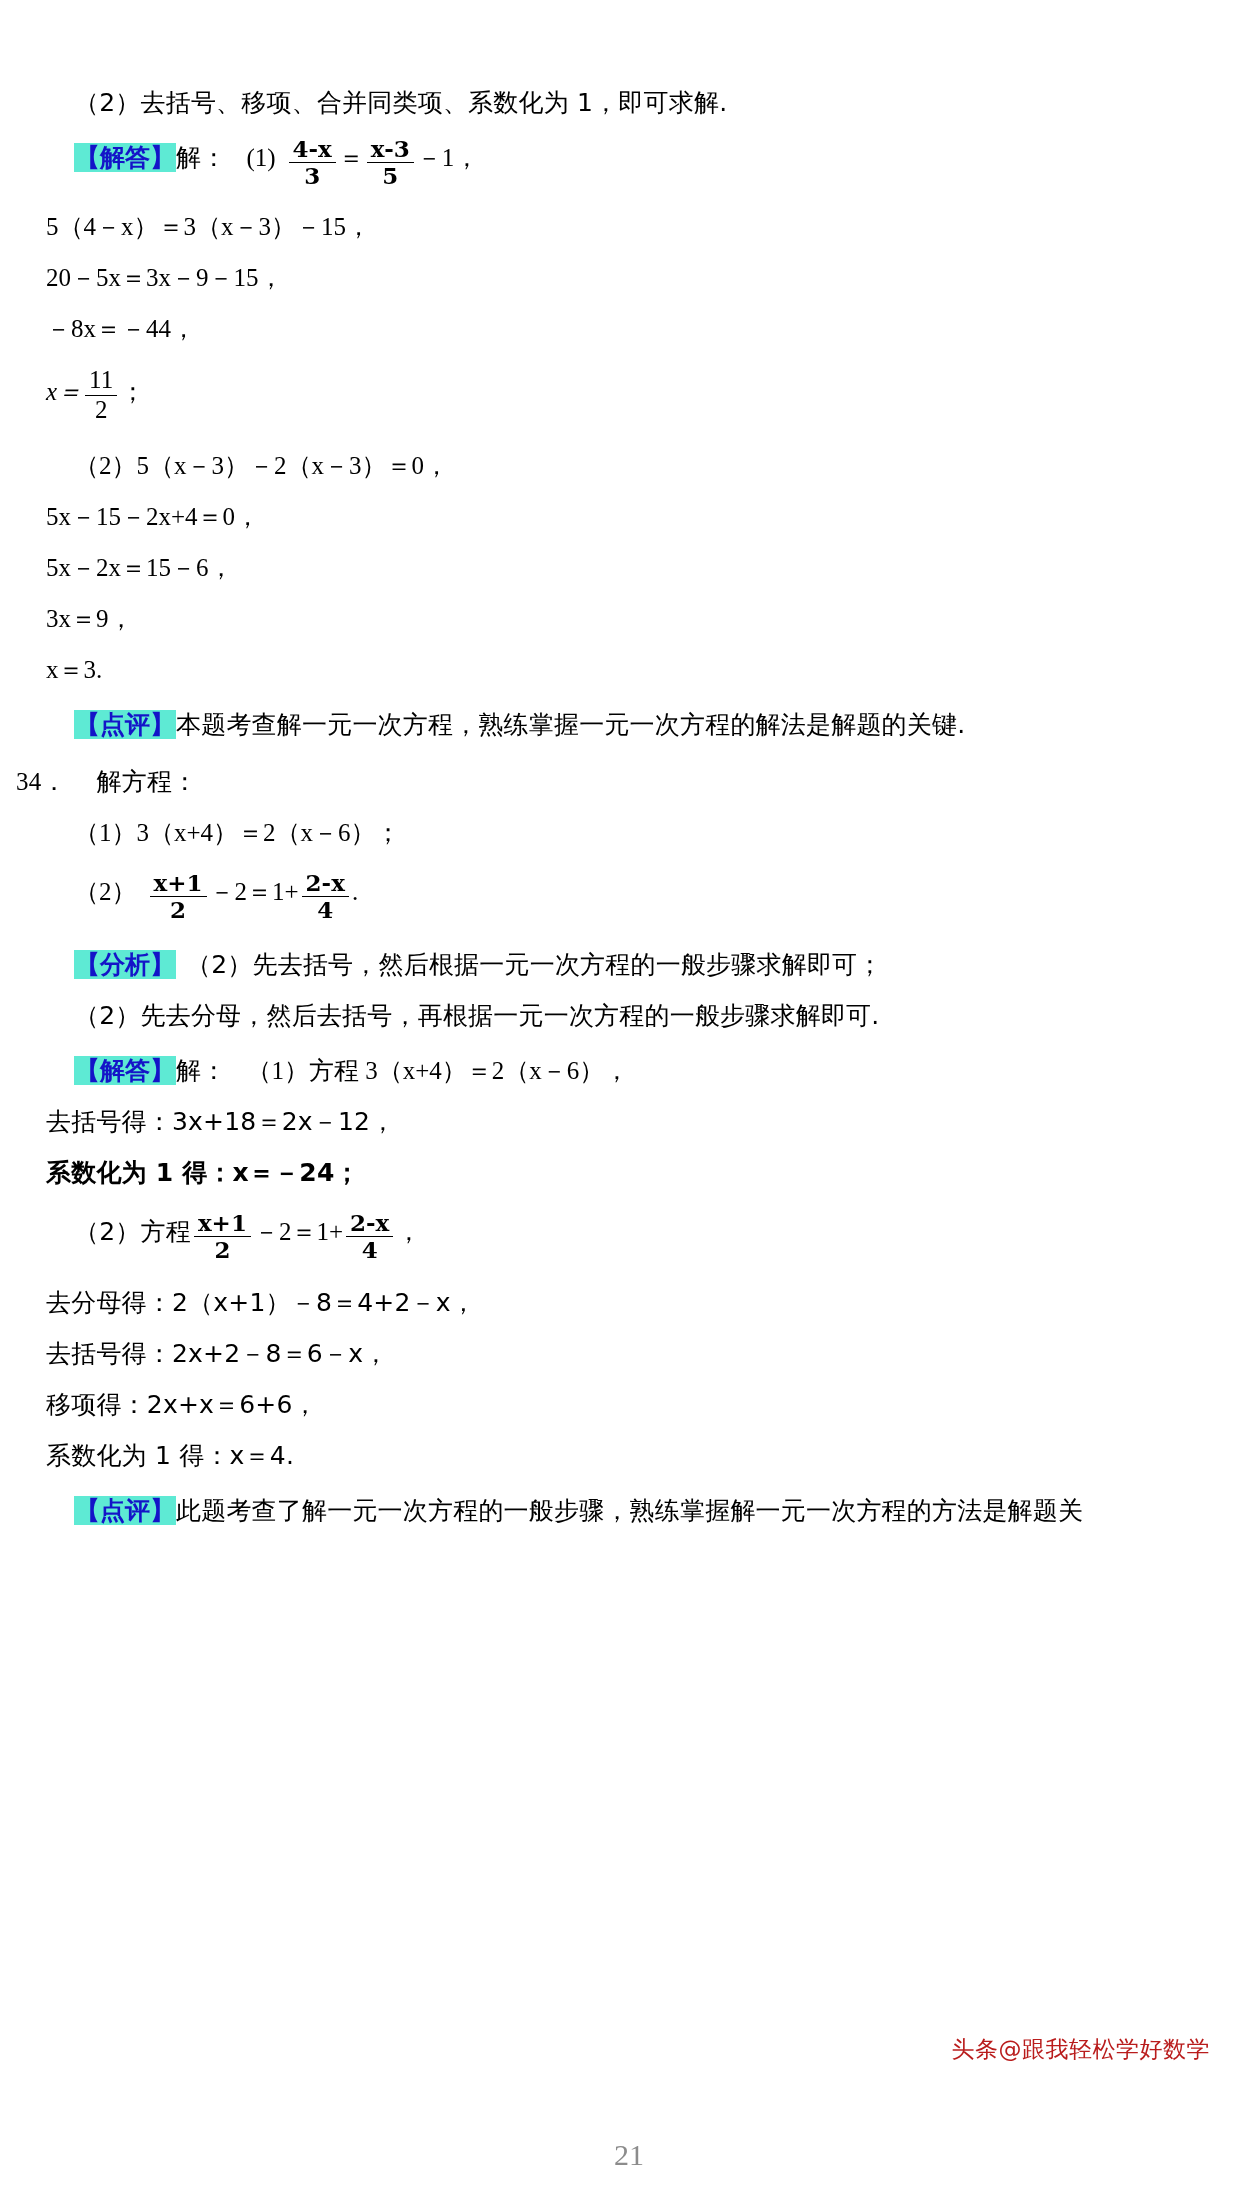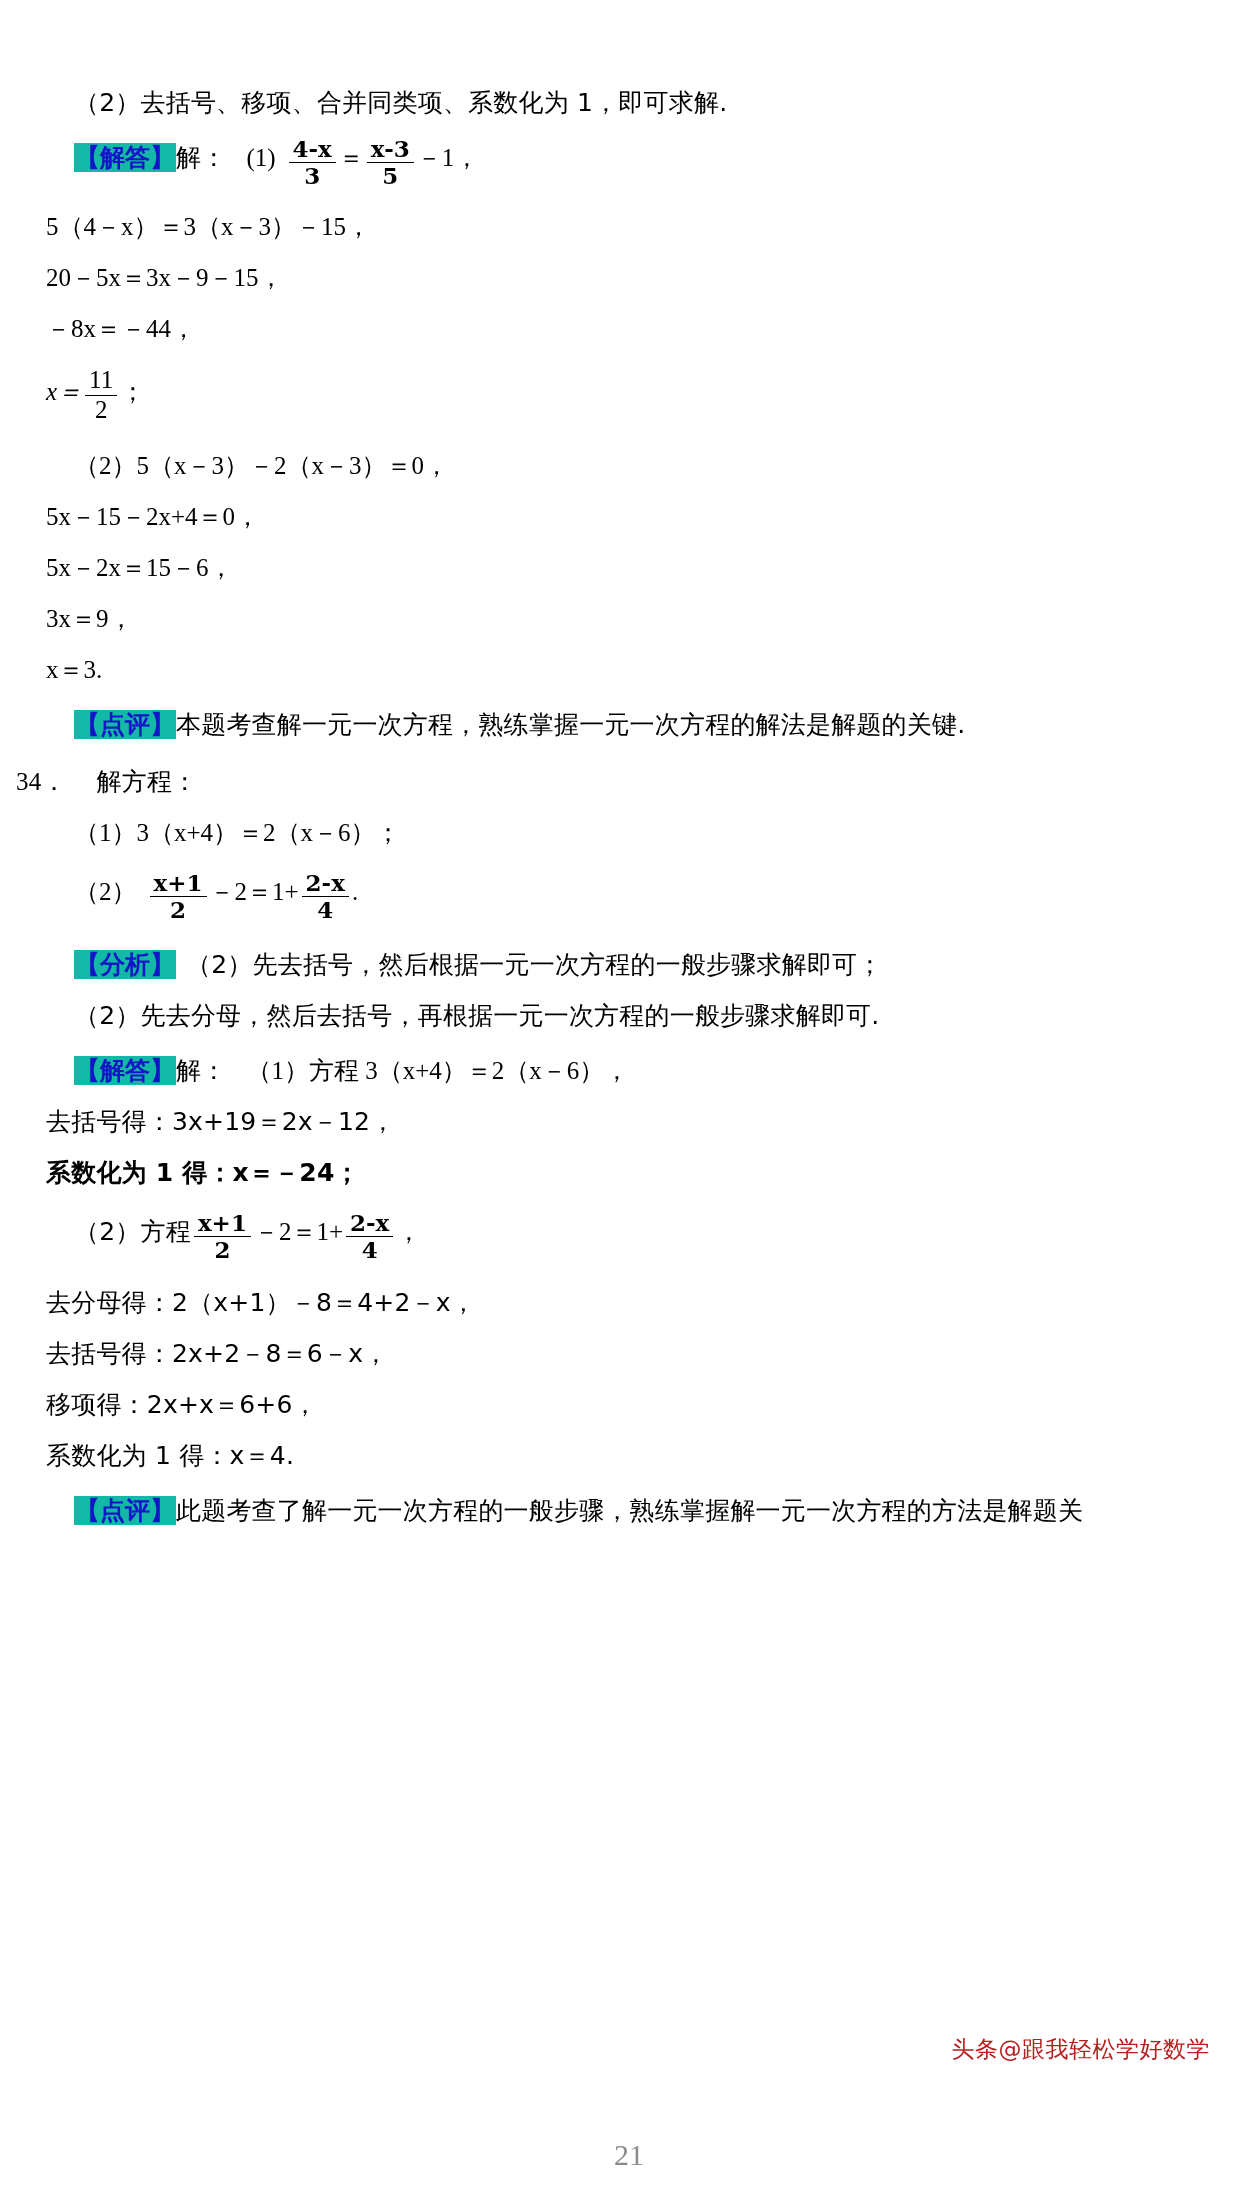"【解答】" .tag { background: #14b8a6 -> #5eead4 }
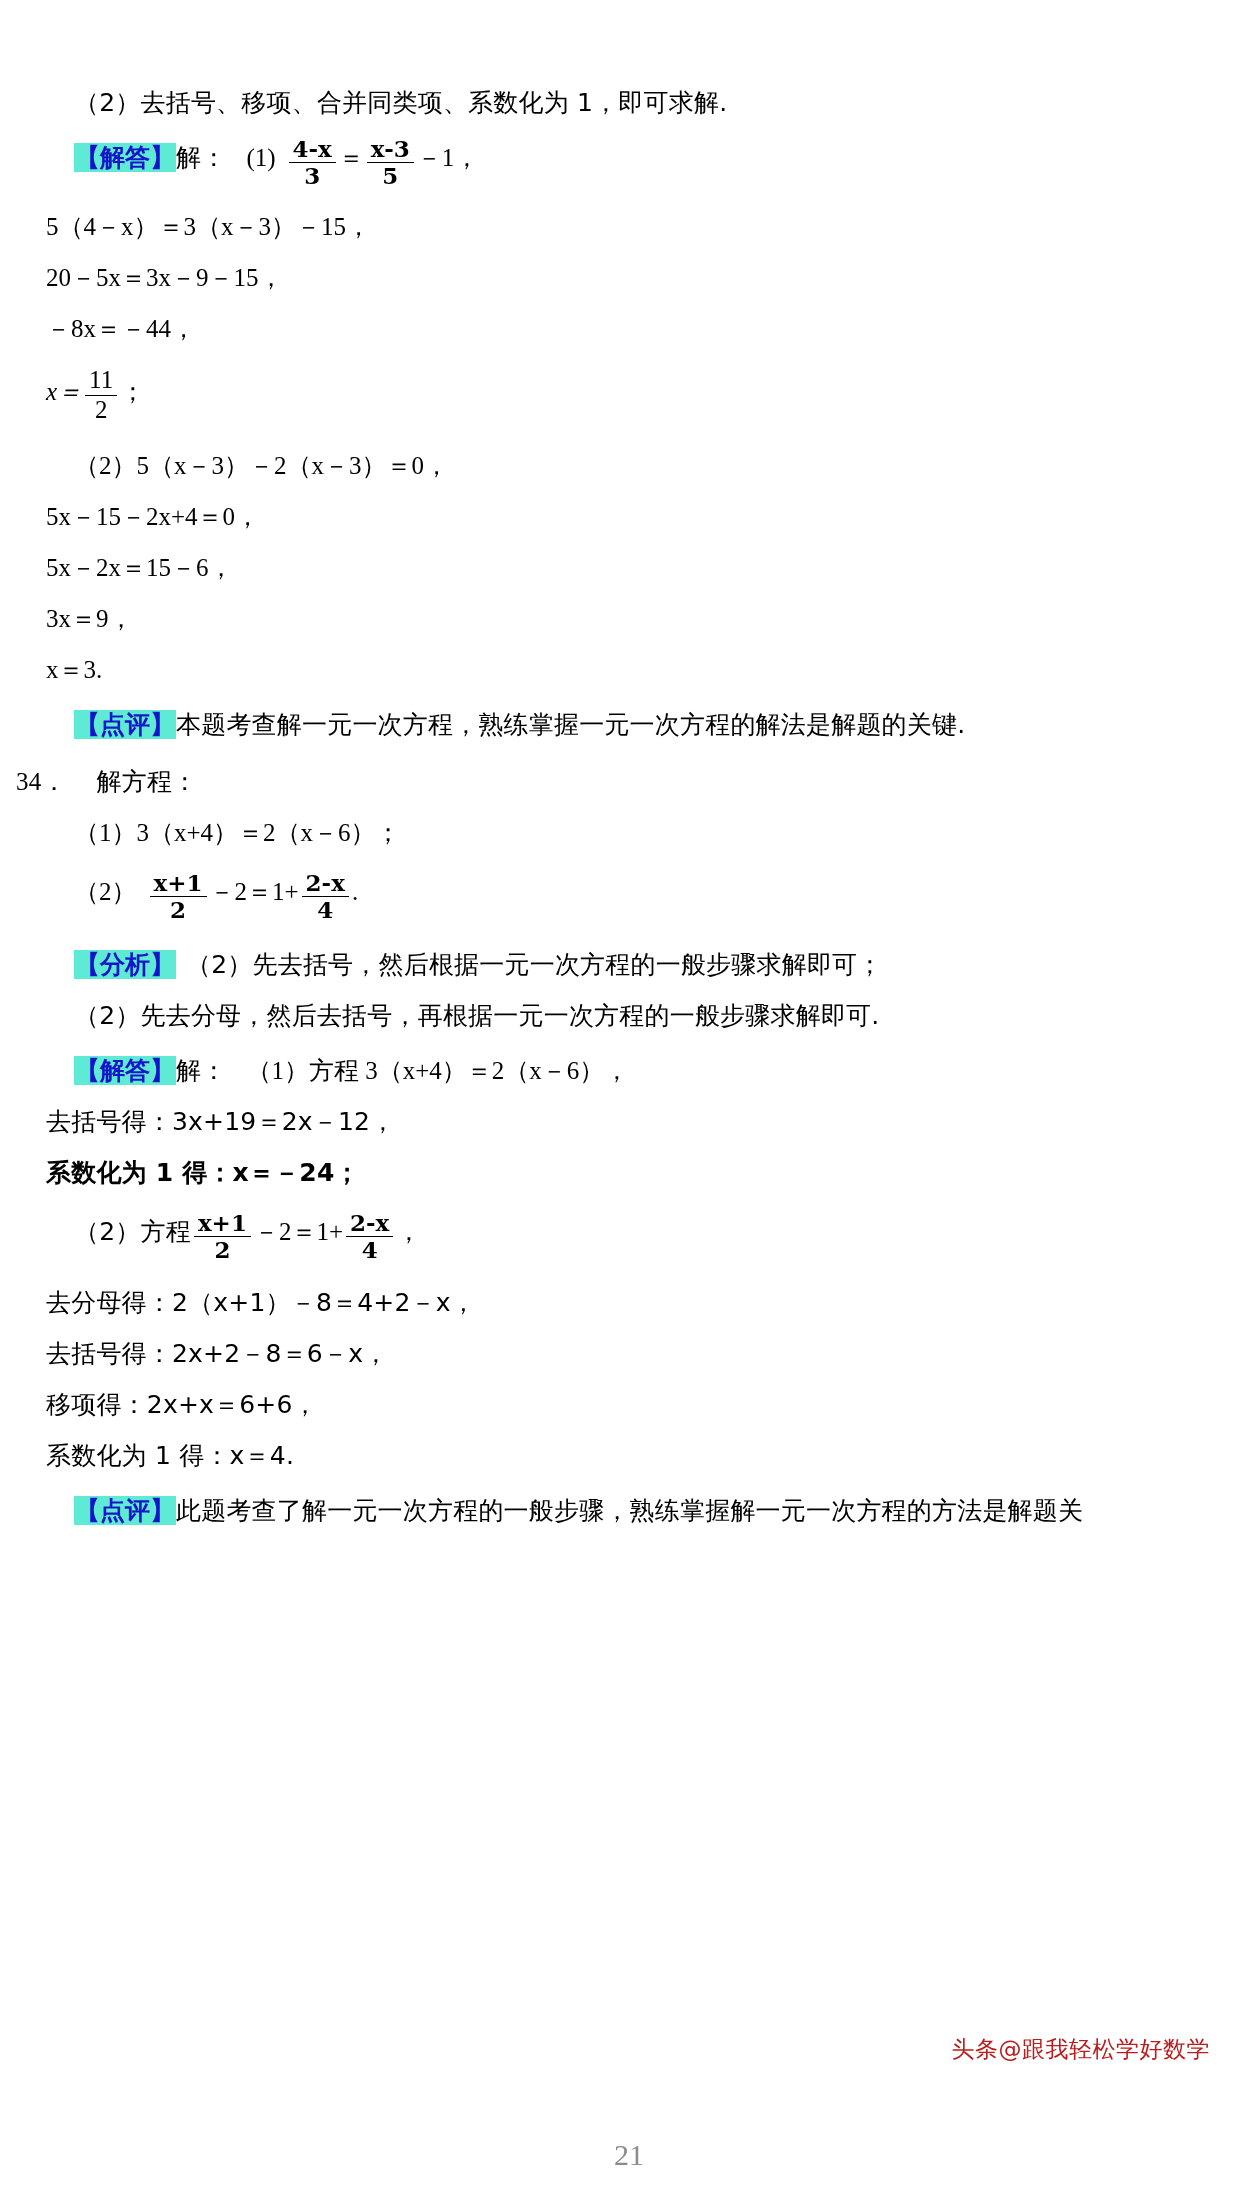"去括号得：3x+19＝2x－12，" div.row { text: 3x+19 -> 3x+18 }
